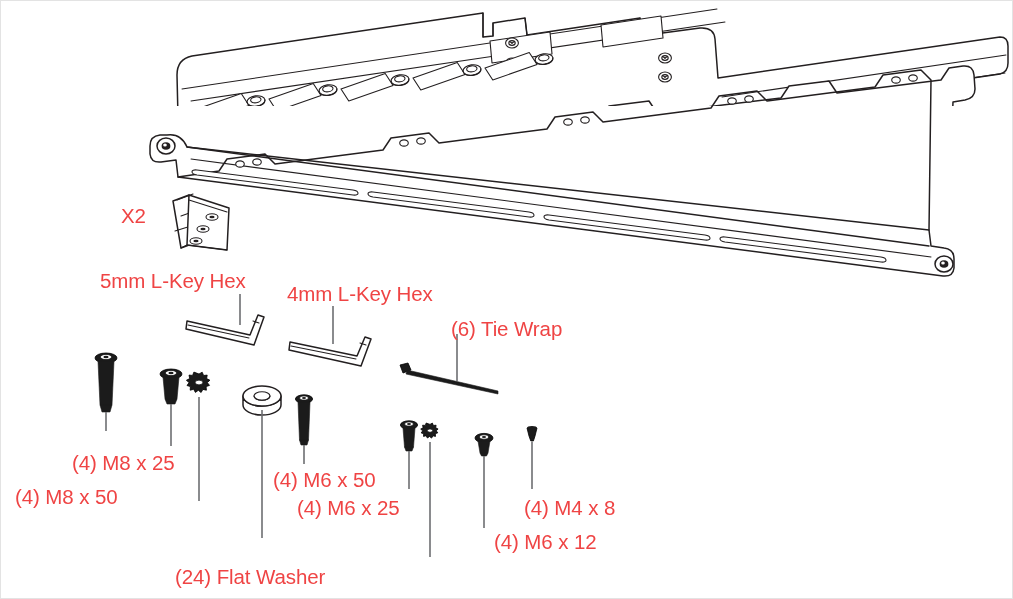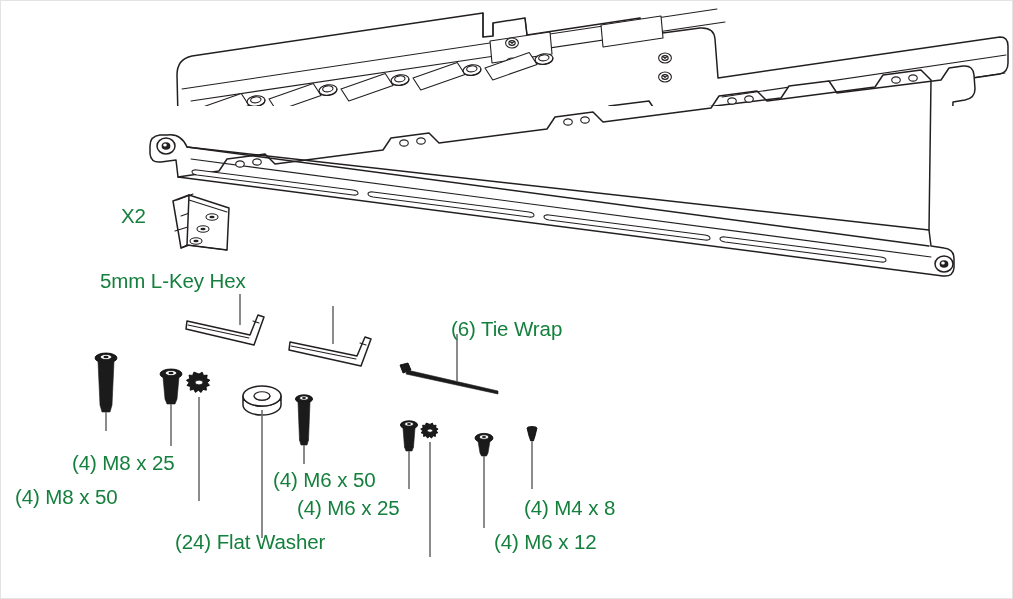"X2" .lbl { color: #15803d -> #ef4444 }
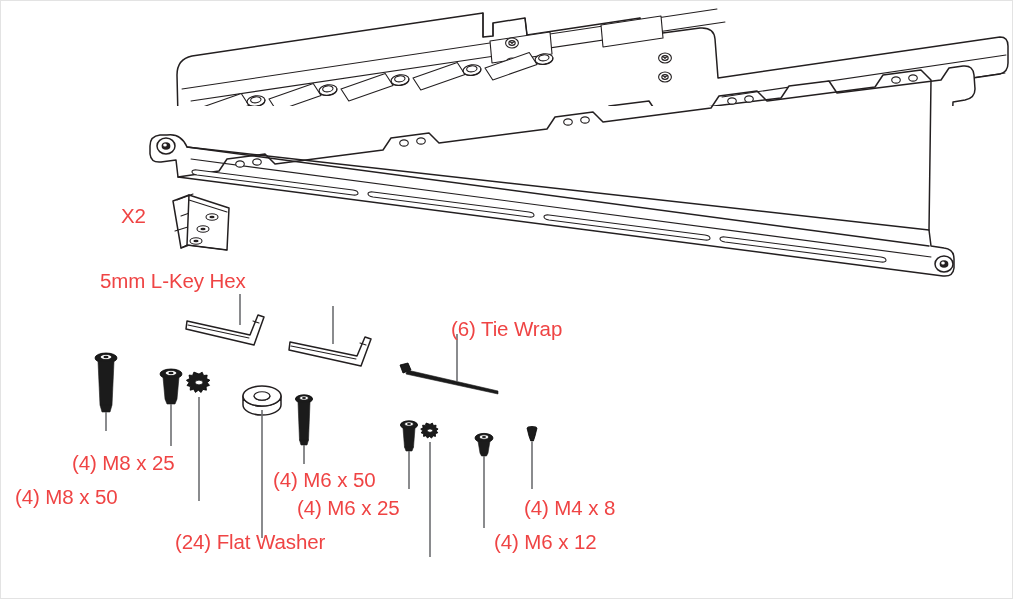"4mm L-Key Hex" div.lbl { html: none -> <div>4mm L-Key Hex</div> }
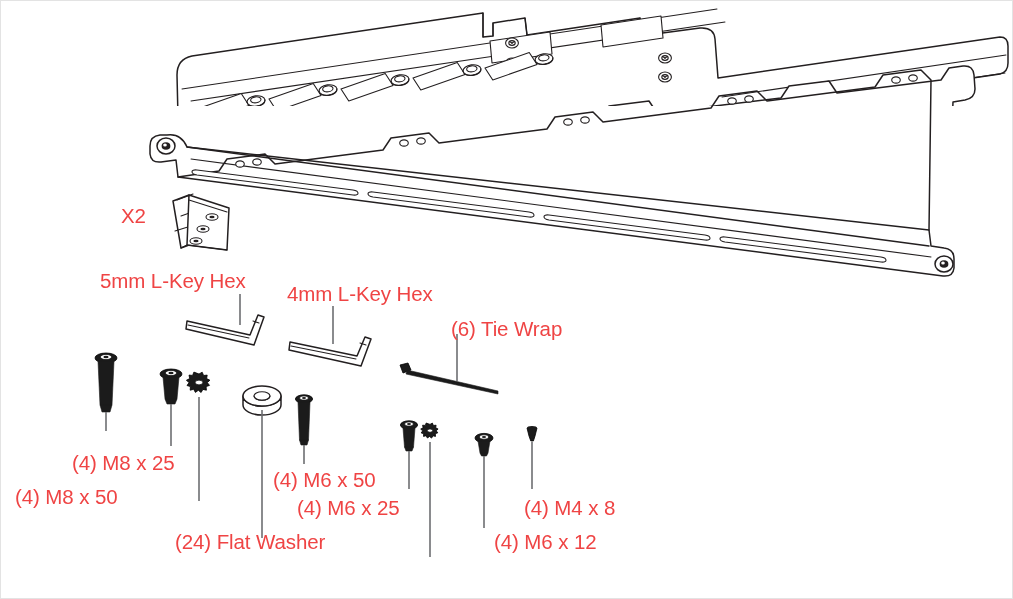"(24) Flat Washer" div.lbl { top: 531px -> 566px }
